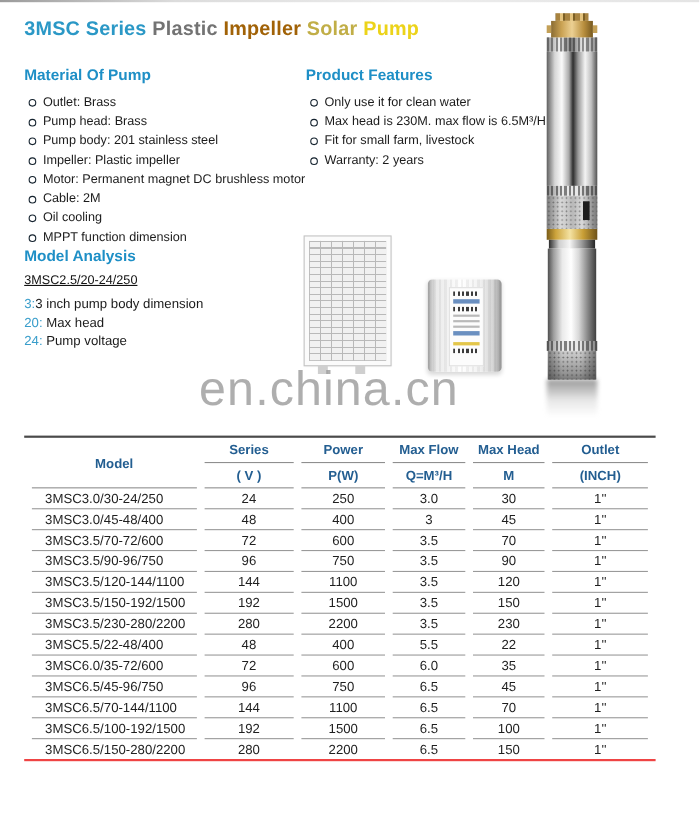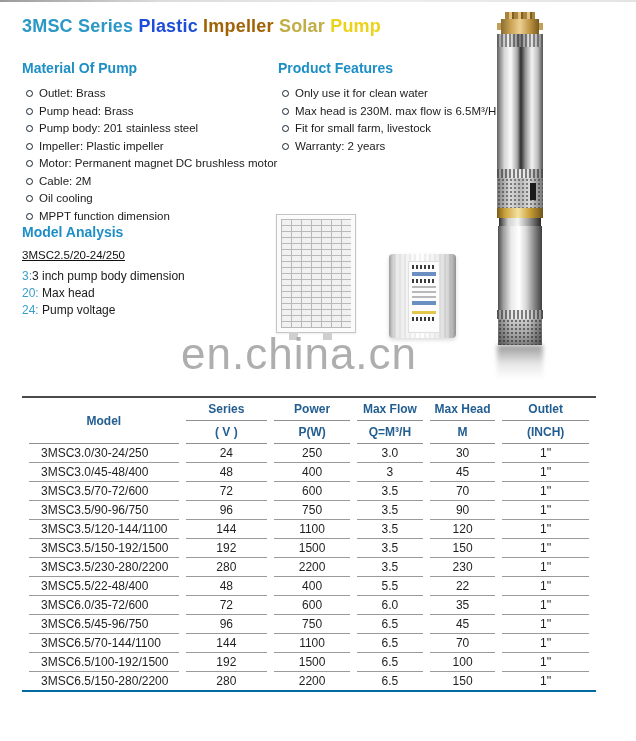"Plastic" span { color: #1d4ed8 -> #737373 }
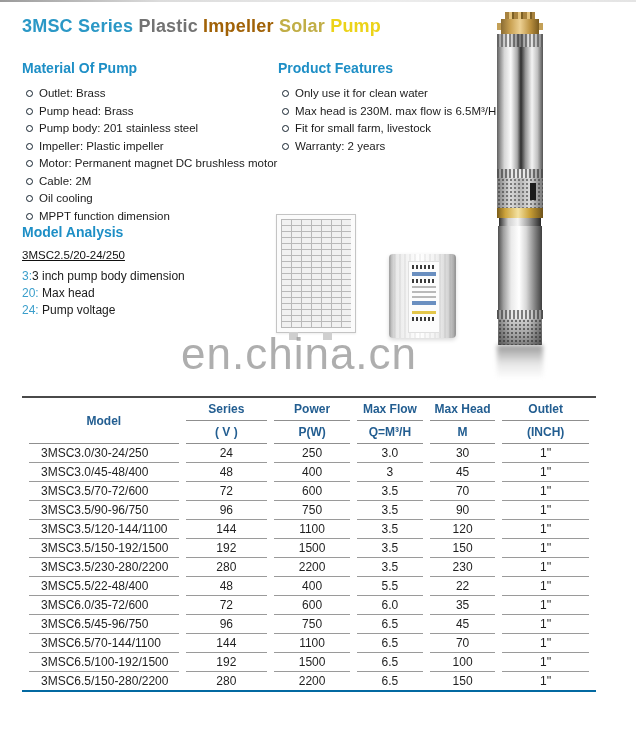"Model" .spec-wrap { border-bottom: 2px solid #0369a1 -> 2px solid #ef4444 }
